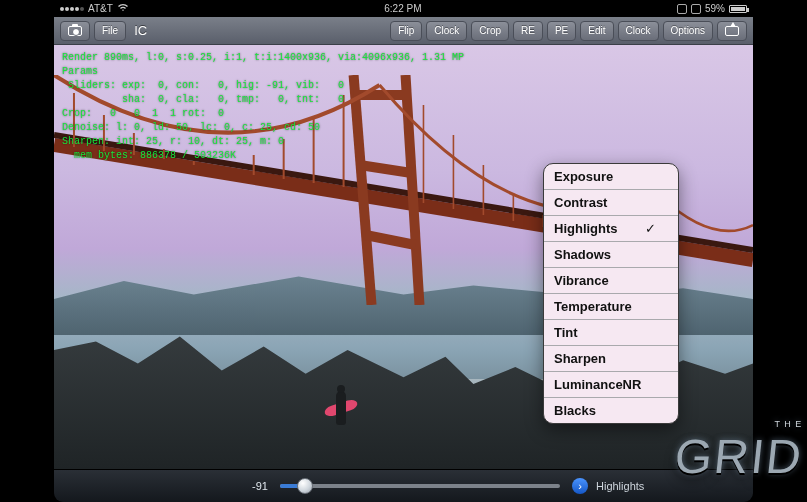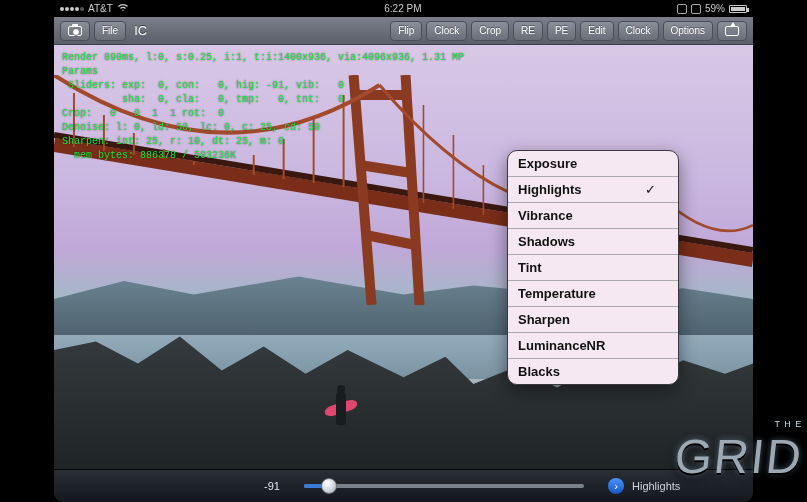"Exposure" .popup { top: 105px -> 118px; width: 172px -> 136px }
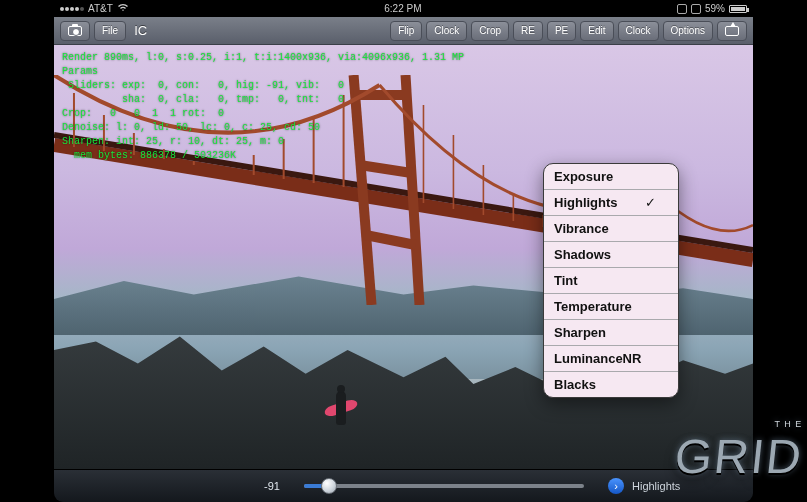"Contrast" div.item { html: none -> <div> <span>Contrast</span> </div> }
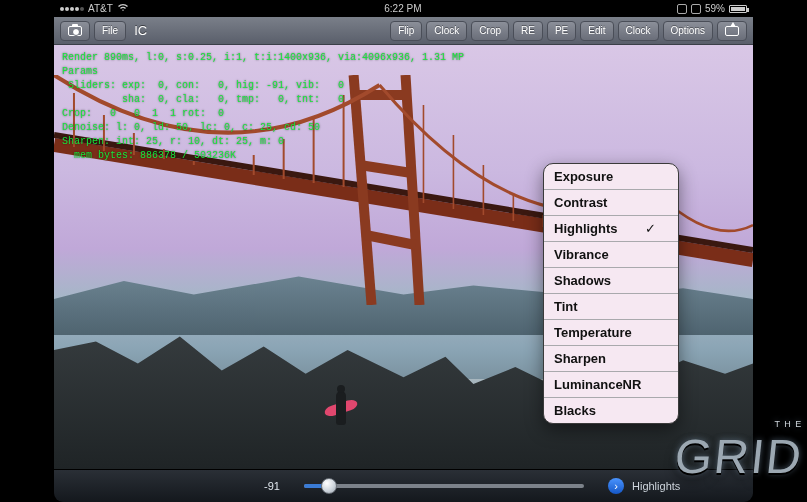"Vibrance" div.item { order: before "Shadows" -> after "Shadows" }
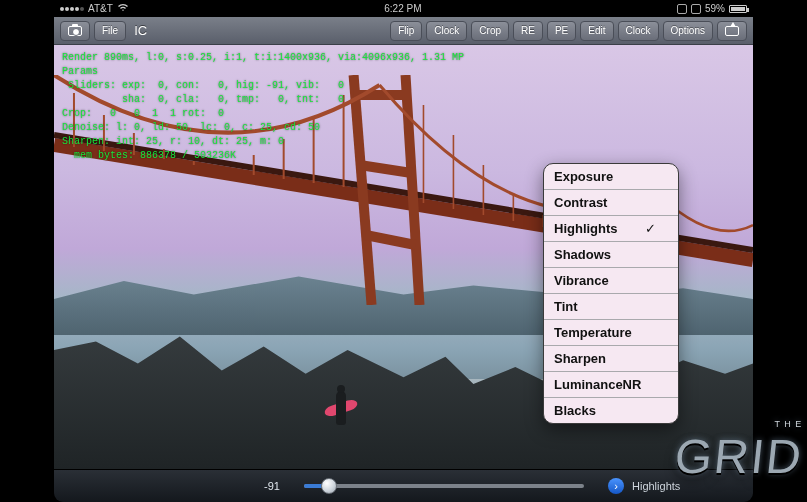"Tint" div.item { order: before "Temperature" -> after "Temperature" }
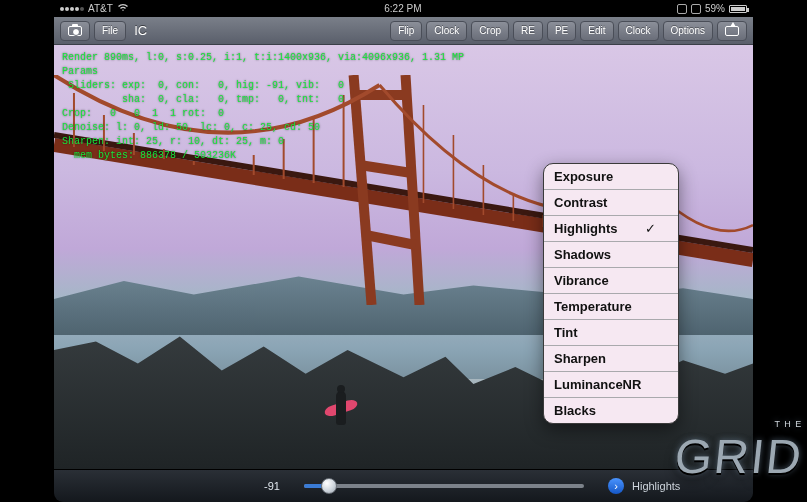"-91" .bottombar { gap: 24px -> 12px }
